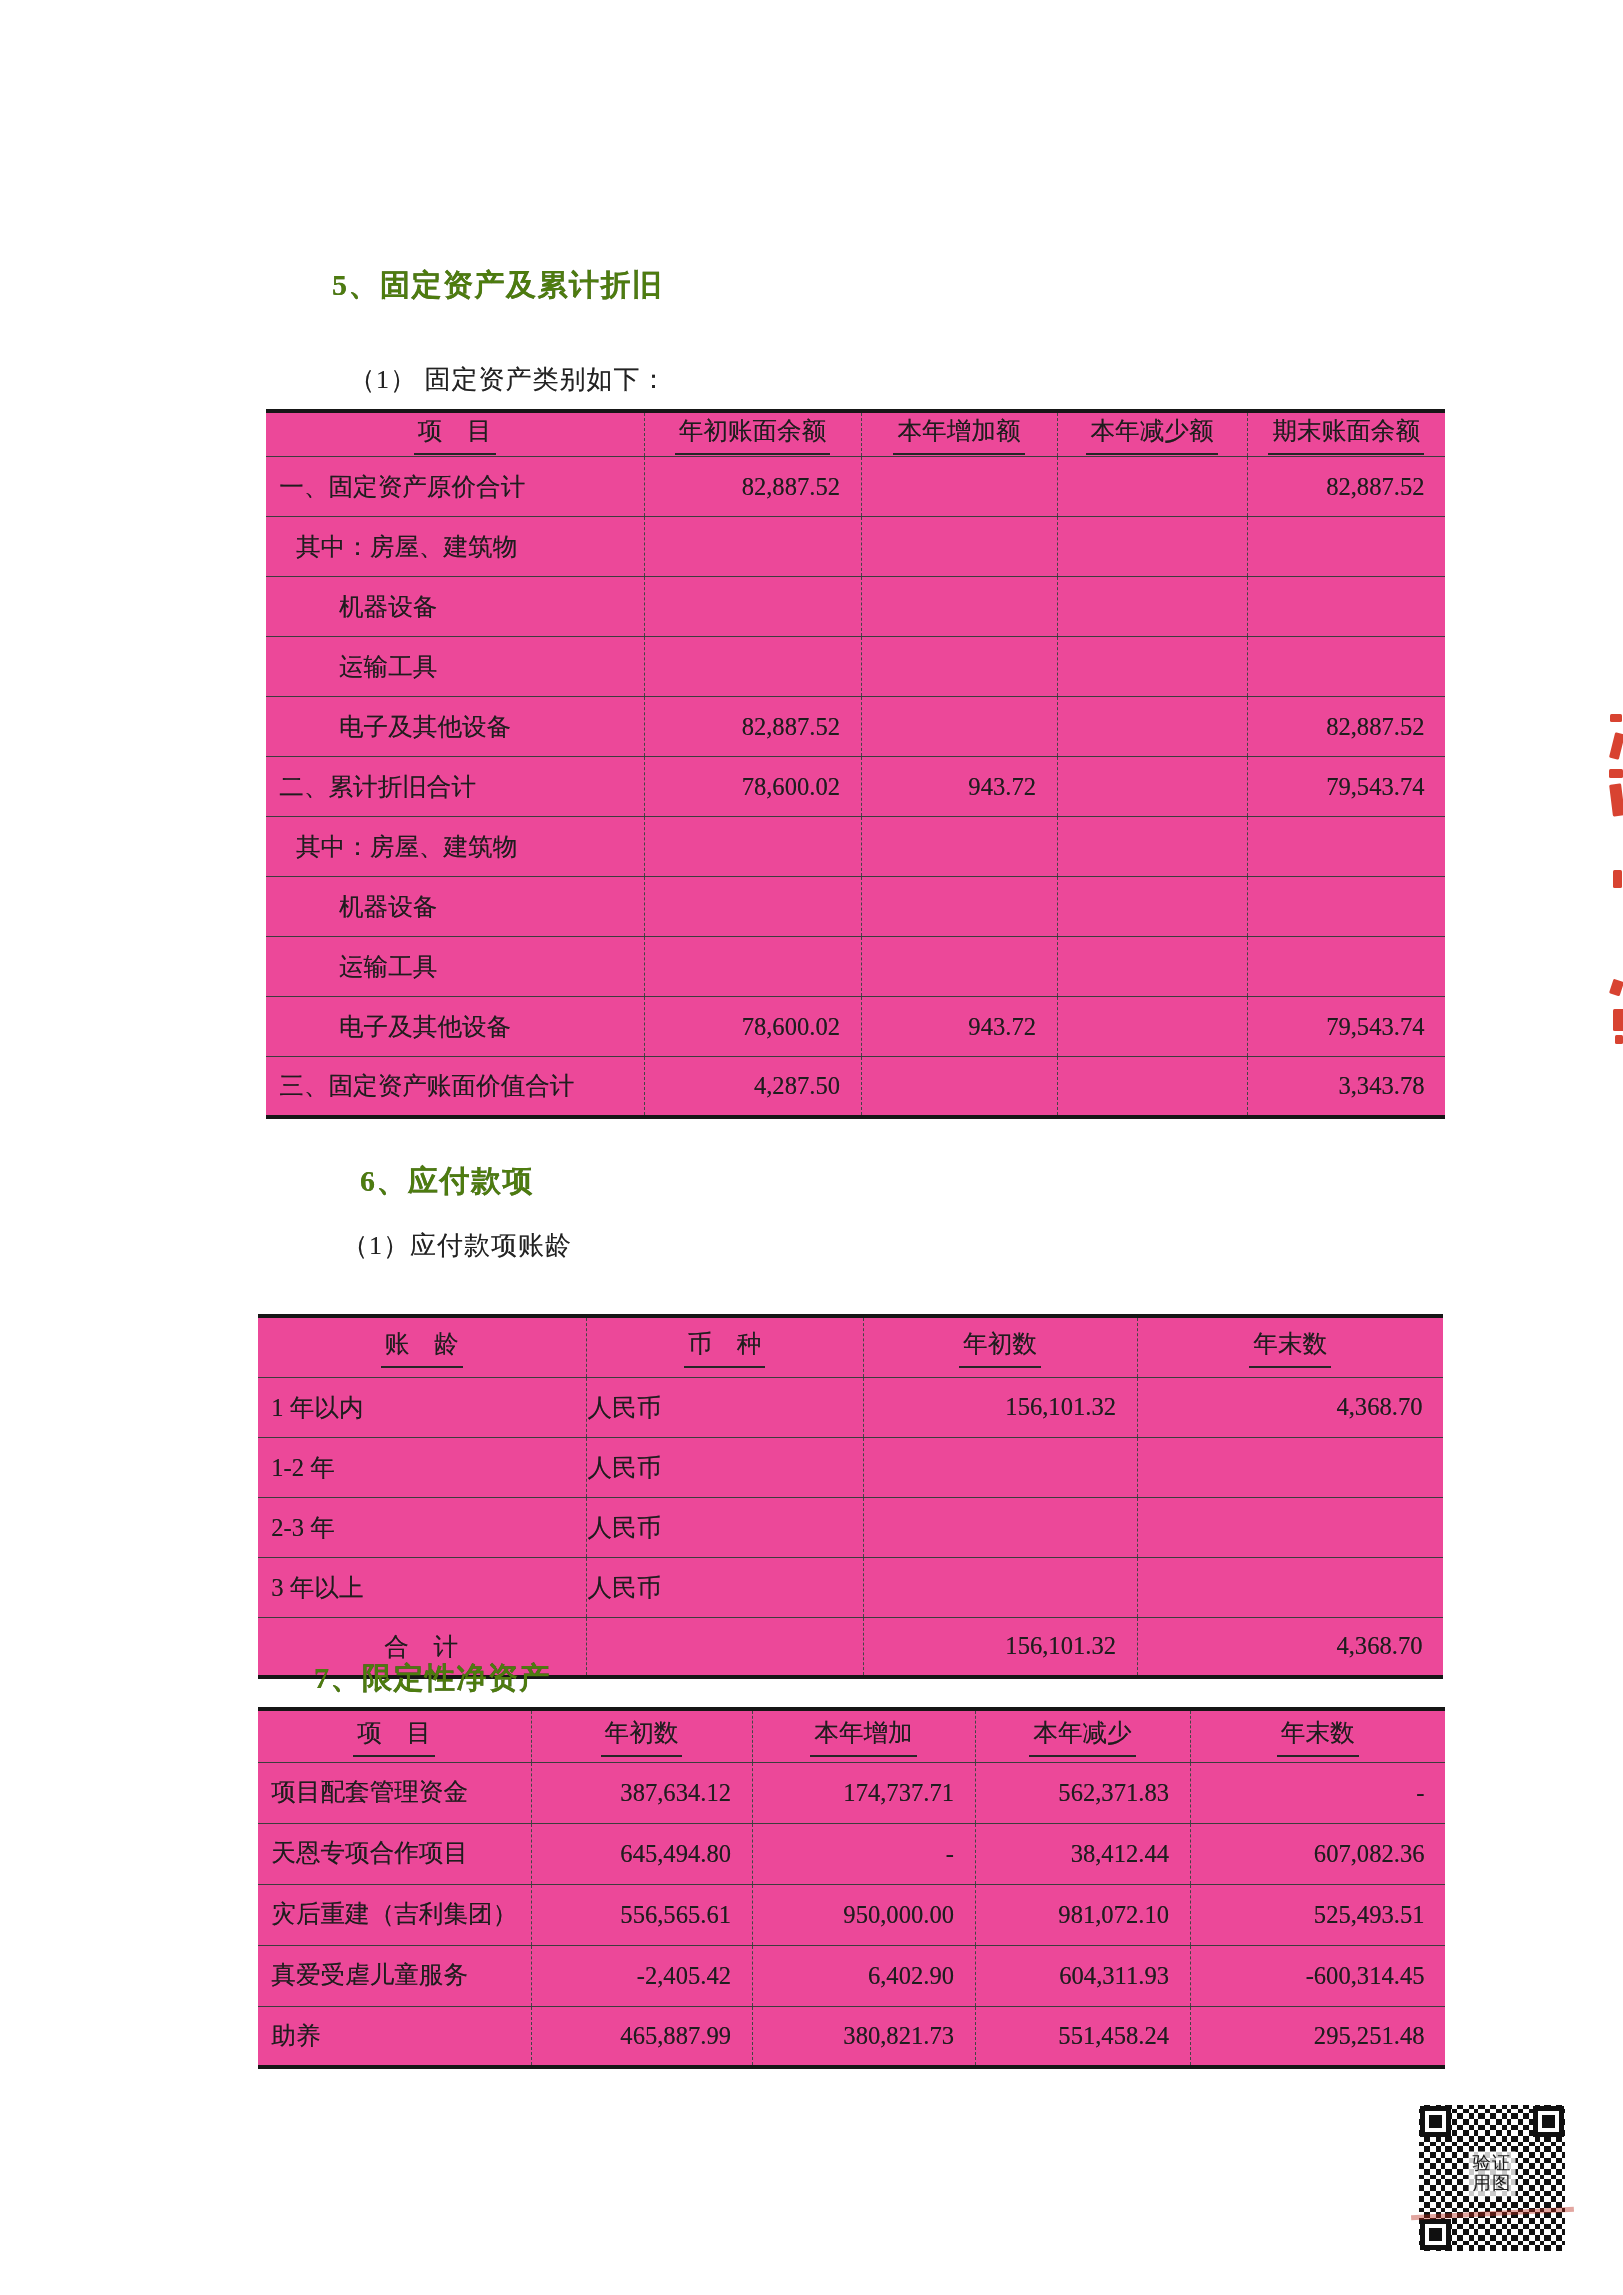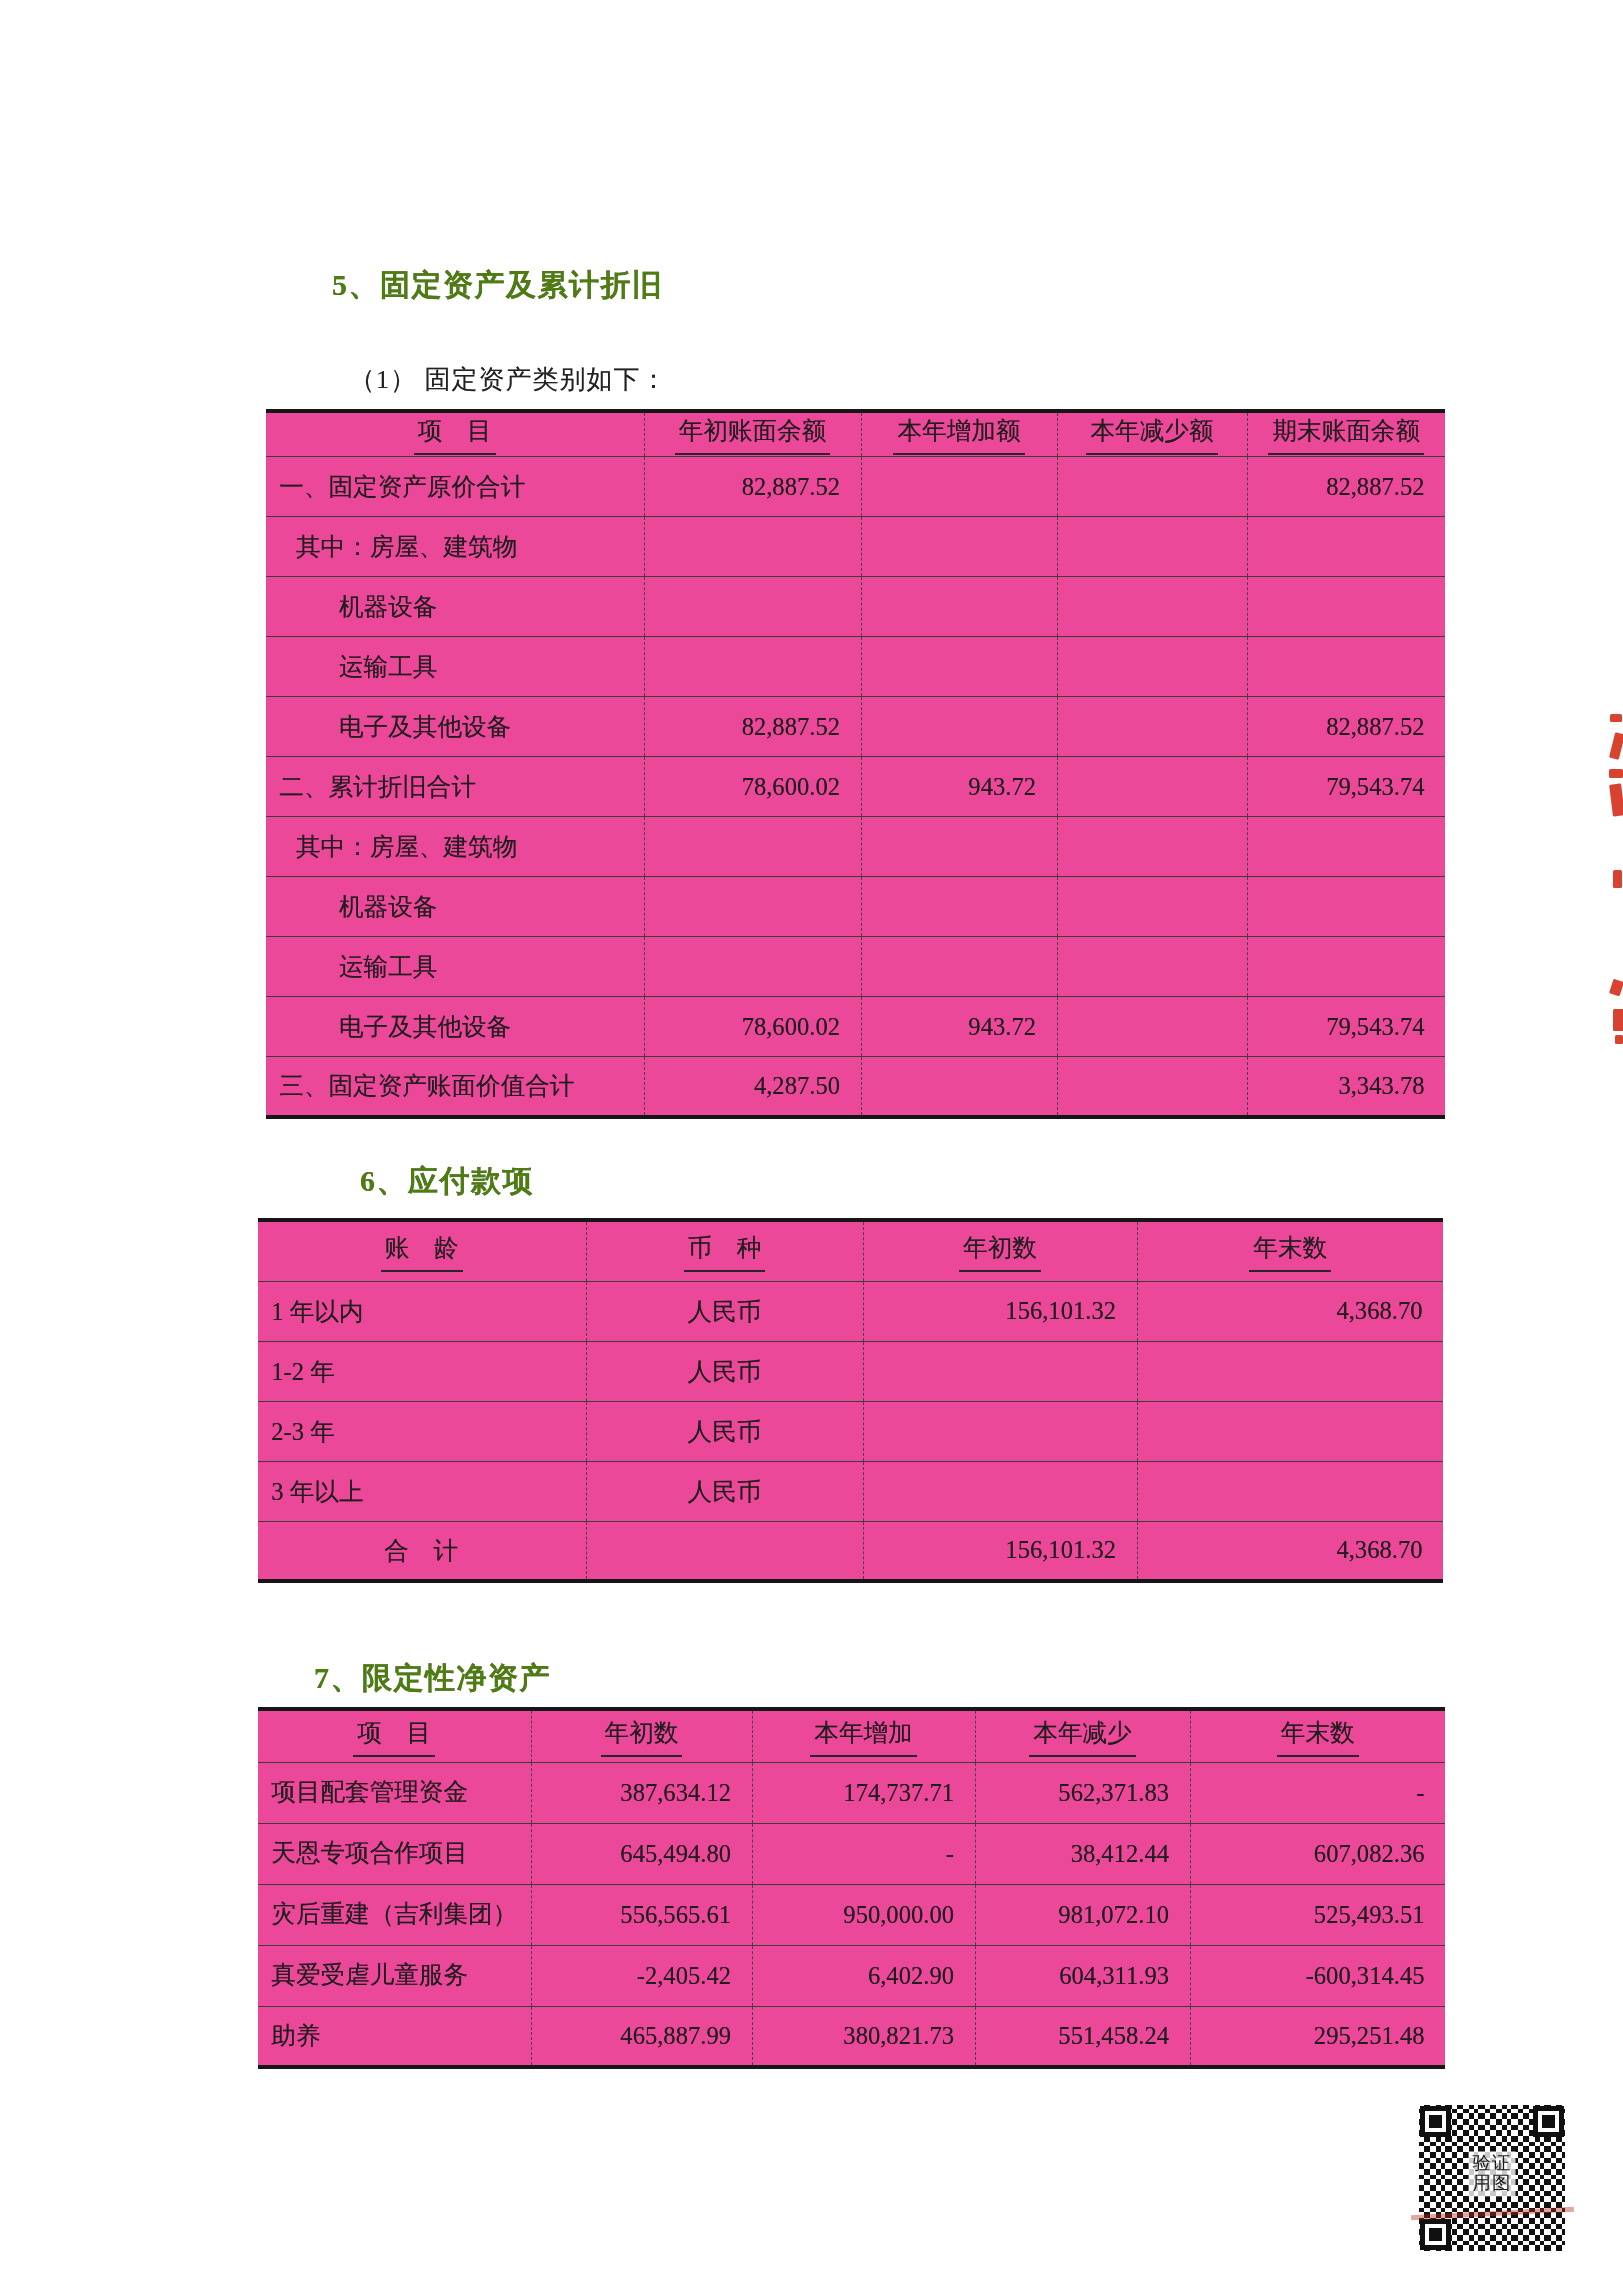"账 龄" table.fin { top: 1218px -> 1314px }
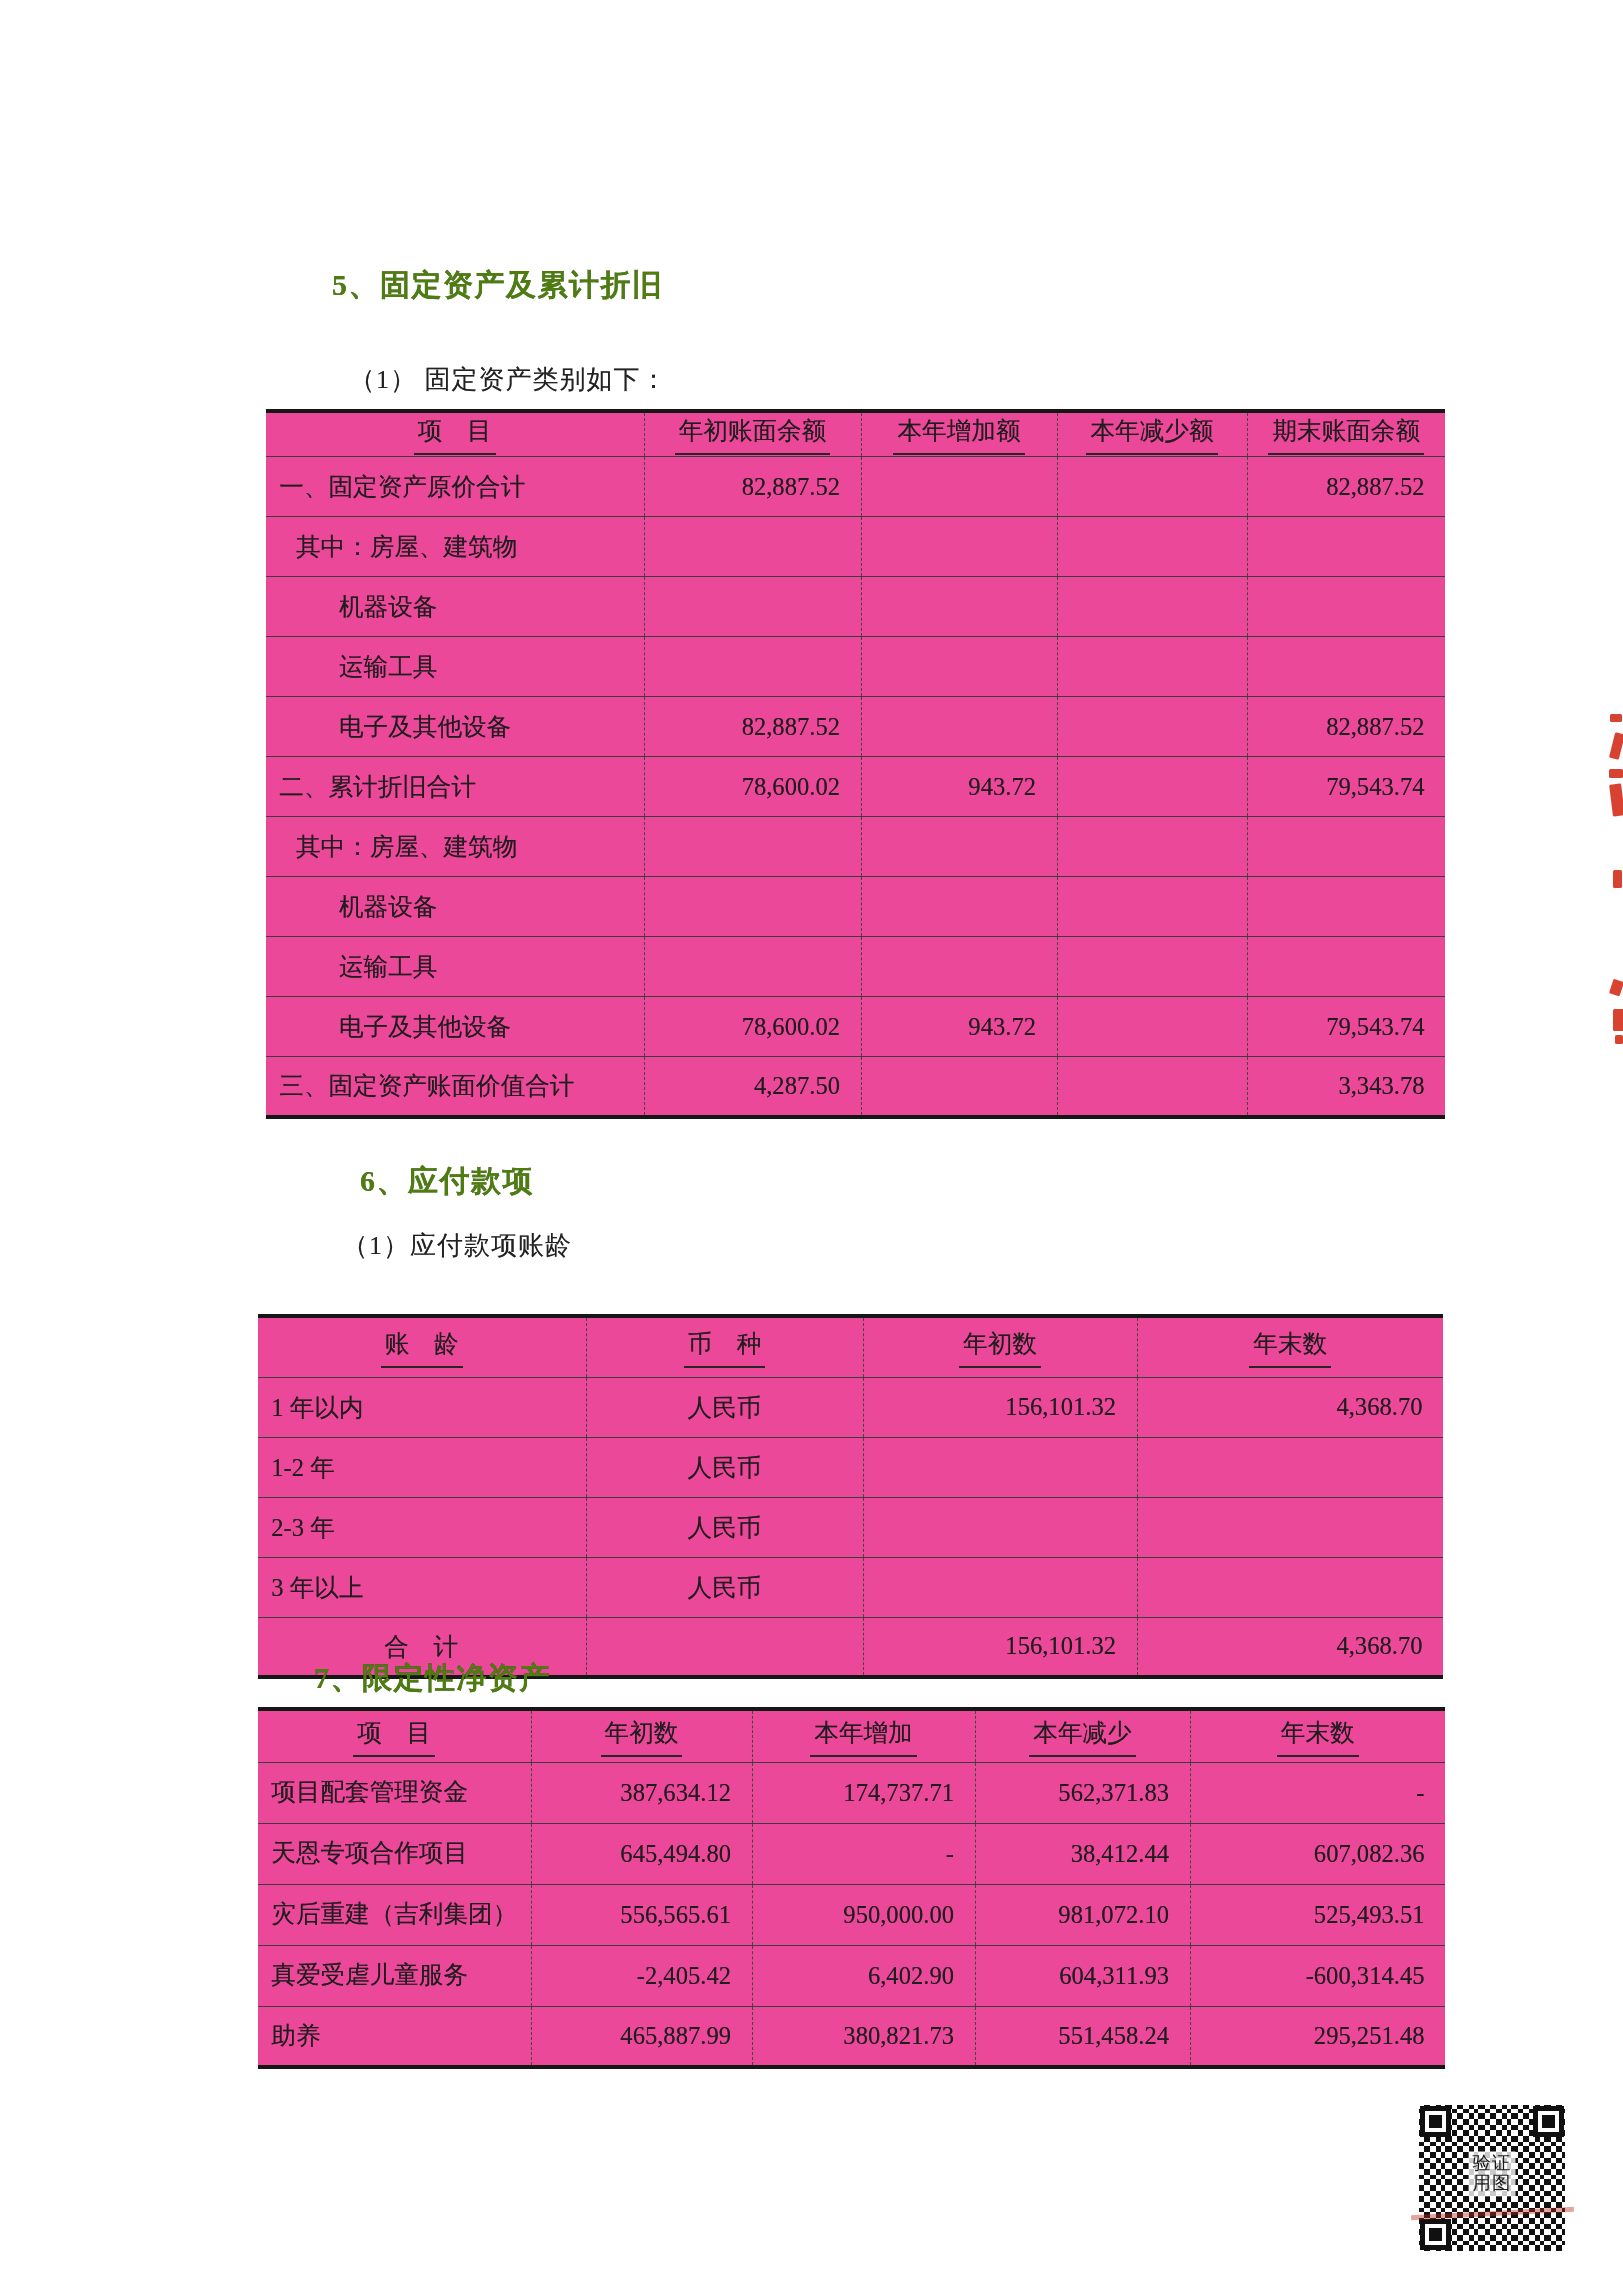"人民币" .a-center { text-align: center -> none }
